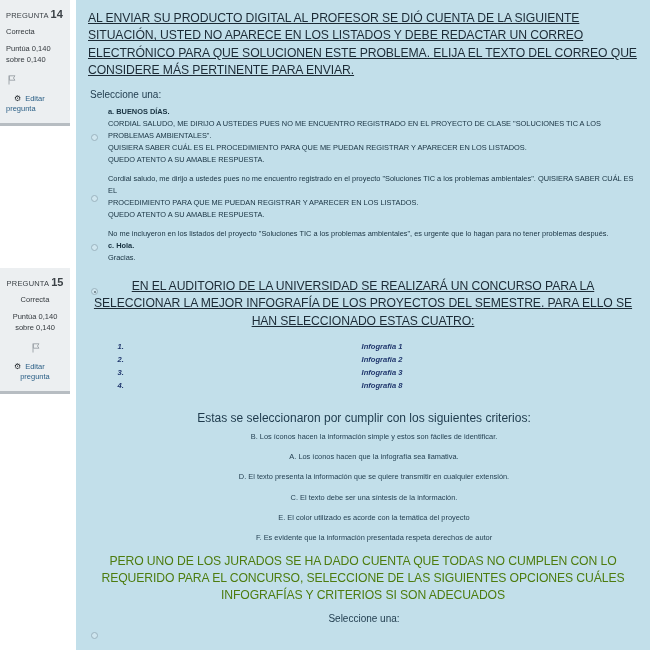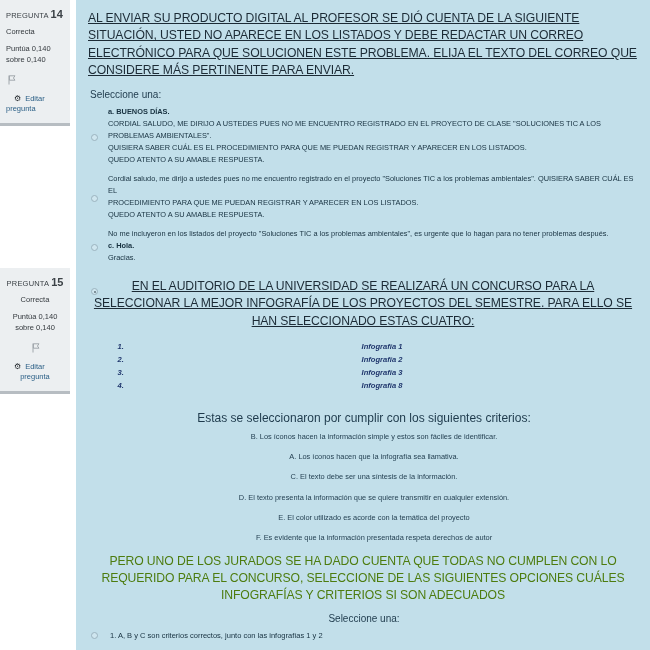"C. El texto debe ser" li { order: before "D. El texto presenta la" -> after "D. El texto presenta la" }
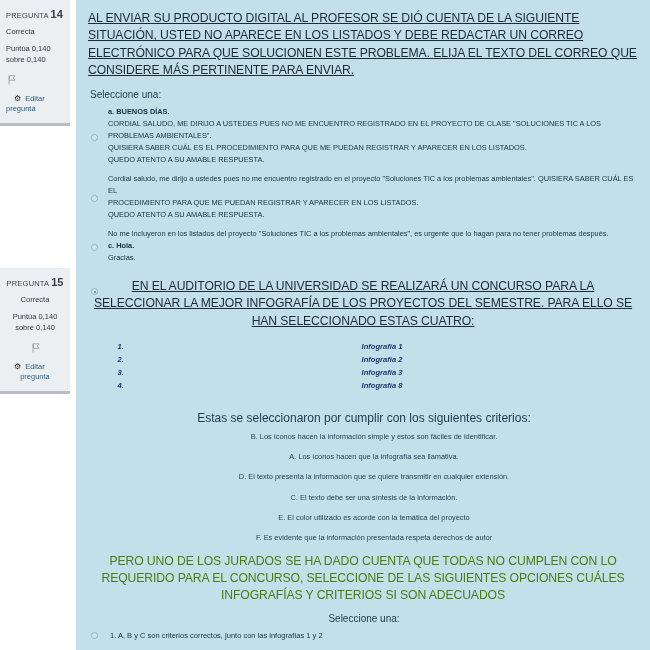"1. A, B y C" span.anstext { html: <span>1. A, B y C son criterios correctos, junto con las infografías 1 y 2</span> -> none }
